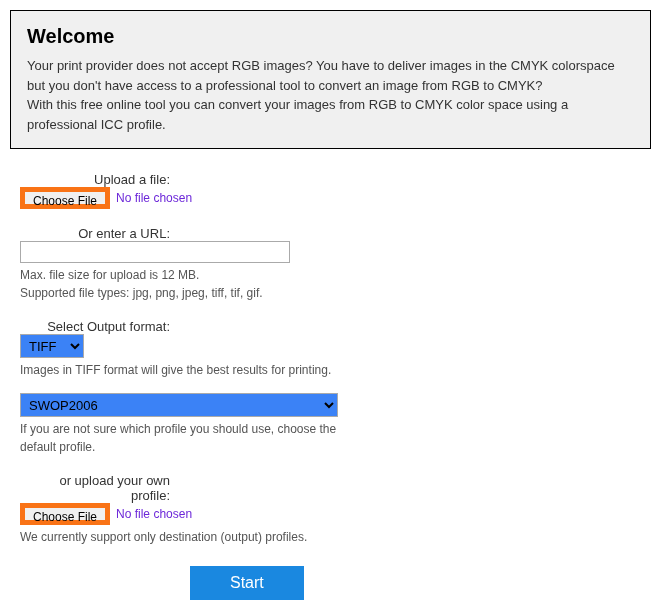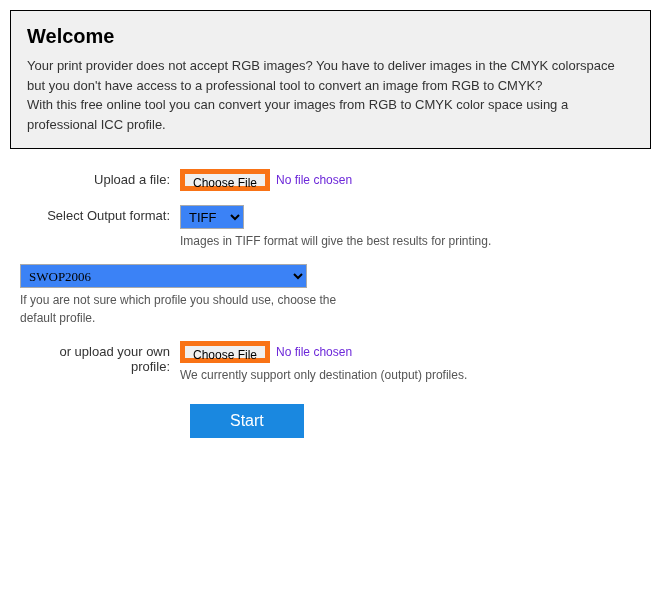"Upload a file:" .form-row { flex-direction: none -> column }
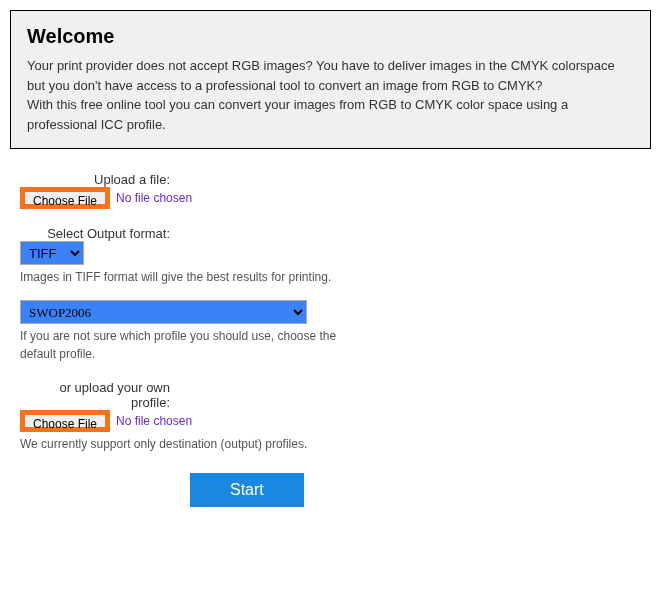"Or enter a URL:" div.form-row { html: none -> <div> <div>Or enter a URL:</div> <div> <input> <div> <div>Max. file size for upload is 12 MB.</div> <div>Supported file types: jpg, png, jpeg, tiff, tif, gif.</div> </div> </div> </div> }
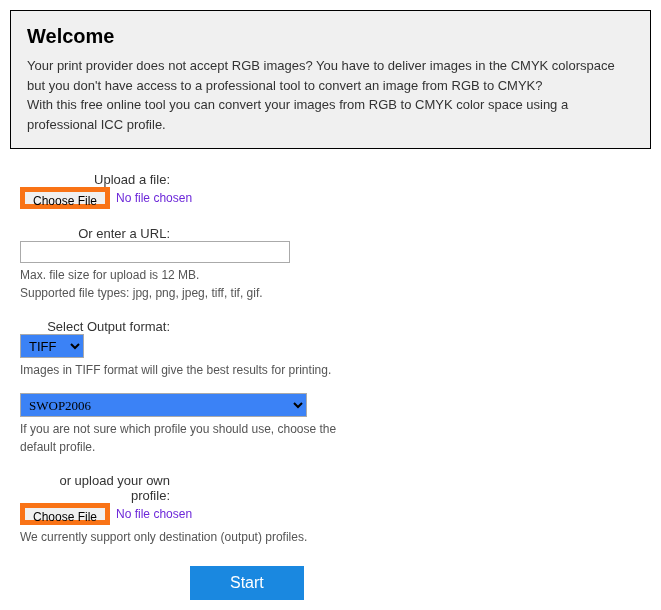"SWOP2006" .select-wide { font-family: Liberation Serif, serif -> none; width: 287px -> 318px }
